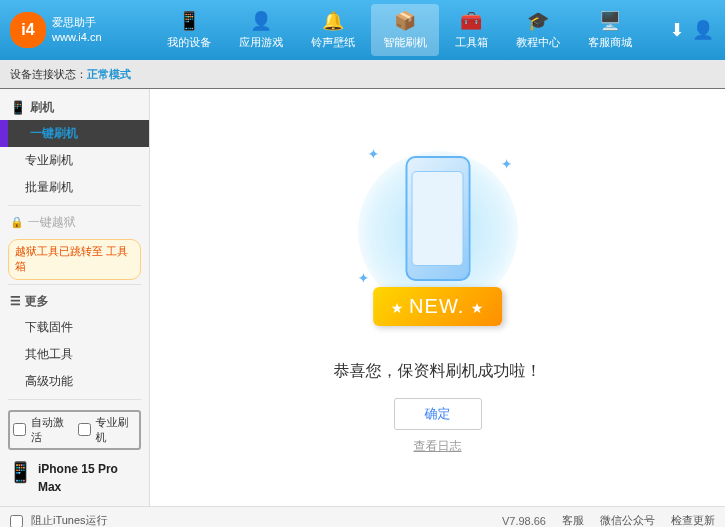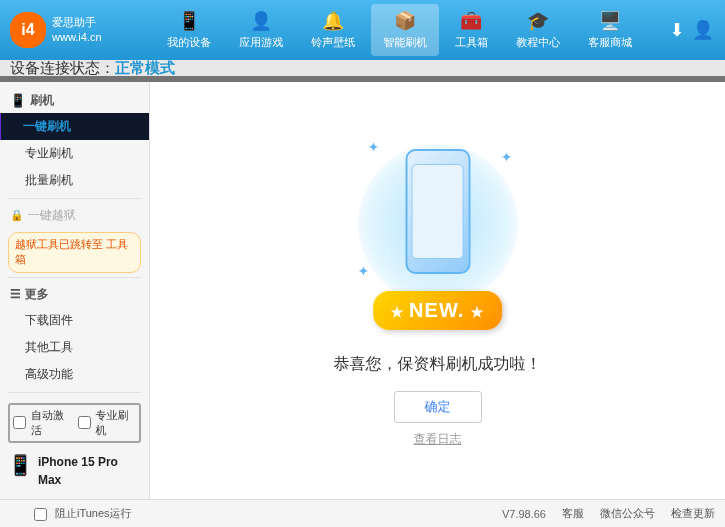"设备连接状态：" .title-bar { border-bottom: 6px solid #737373 -> 1px solid #737373; font-size: 15px -> 11px; height: 22px -> 29px }
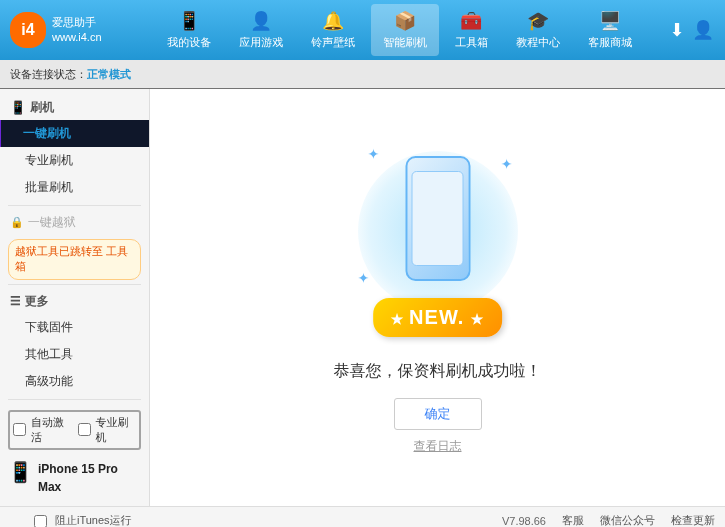"一键刷机" .sidebar-item.active { background: #0f172a -> #404040; border-left: 1px solid #6d28d9 -> 8px solid #6d28d9 }
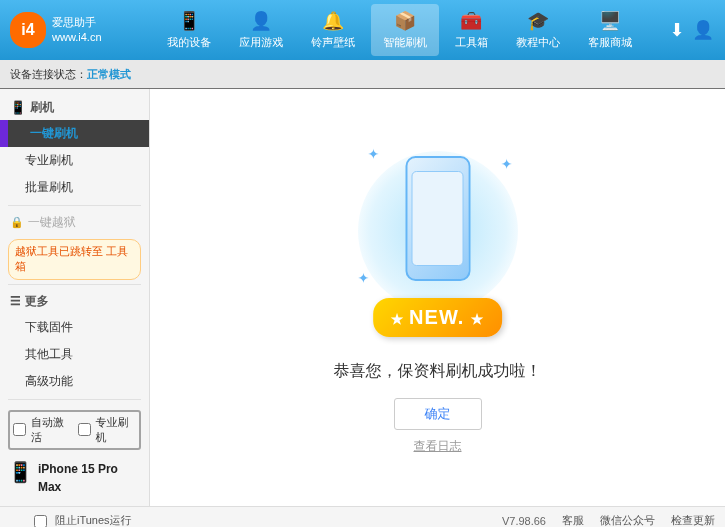"NEW." .new-banner { border-radius: 16px -> 6px; bottom: 4px -> 15px; font-weight: bold -> normal }
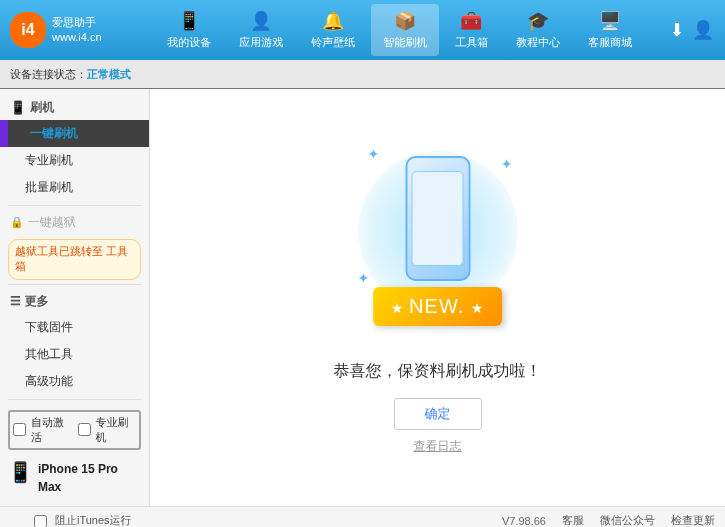"阻止iTunes运行" .footer-left { margin-left: 24px -> none }
